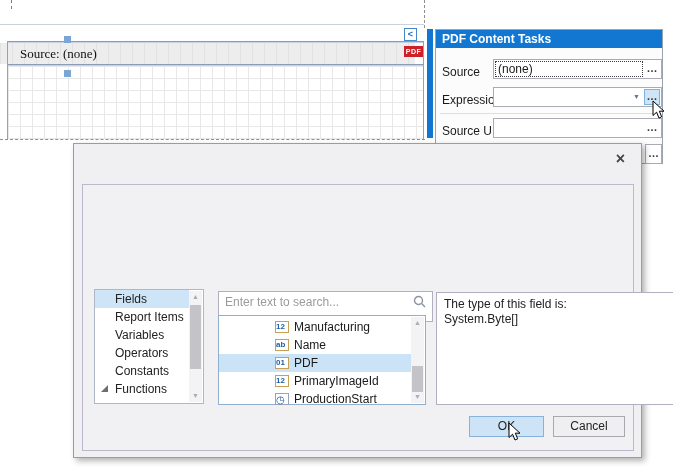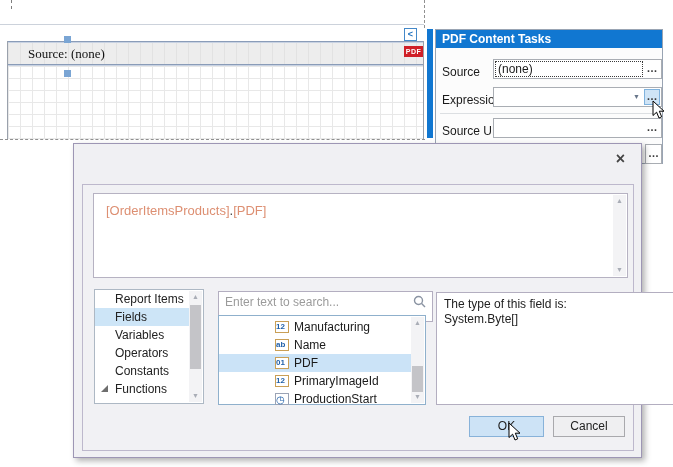"Source: (none)" .band { left: 8px -> 0 }
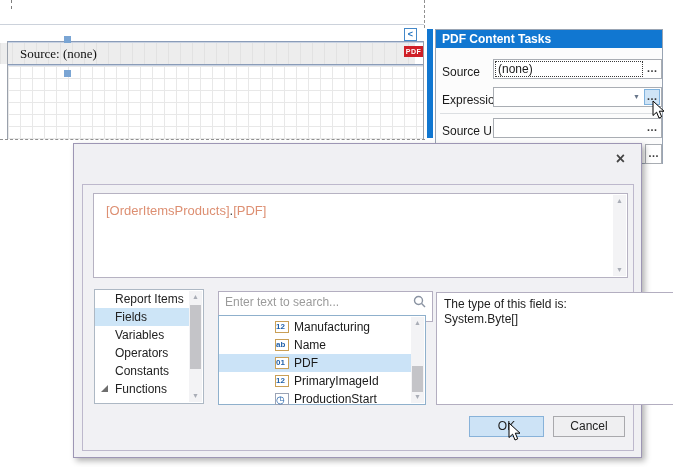"[OrderItemsProducts].[PDF]" div.expr { html: <div> <span>[OrderItemsProducts]</span><span>.</span><span>[PDF]</span> <div> <div>▲</div> <div>▼</div> </div> </div> -> none }
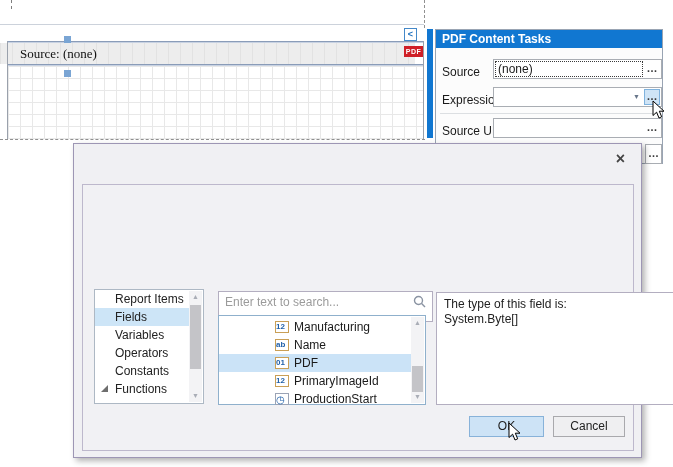"Report Items" div.cat-row { order: before "Fields" -> after "Fields" }
